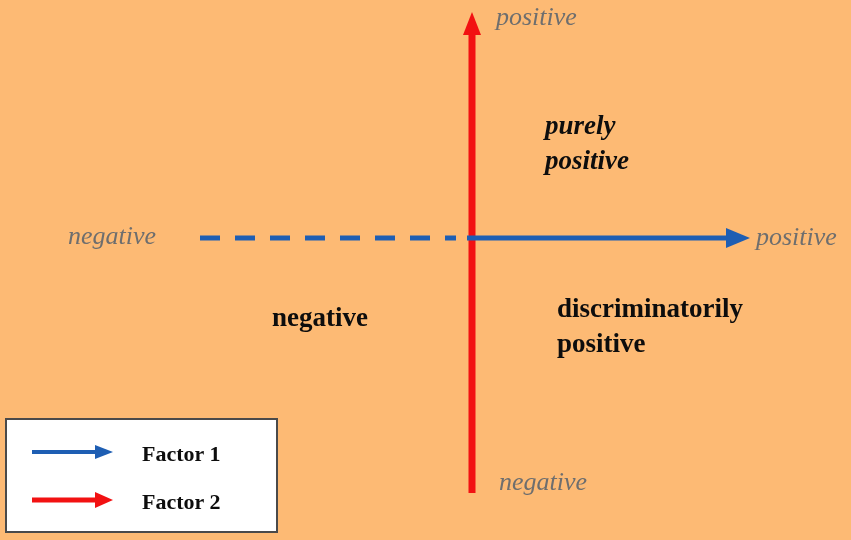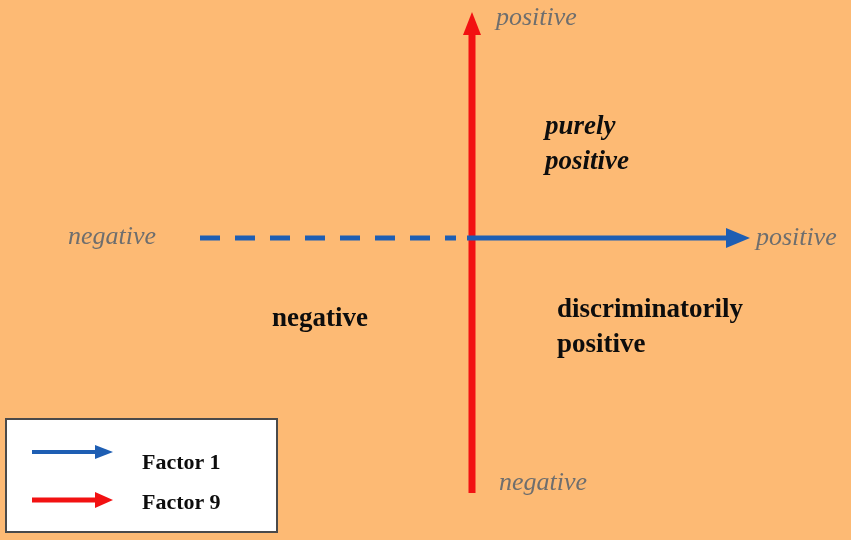"Factor 1" .legend-label.row1 { margin-top: 8px -> none }
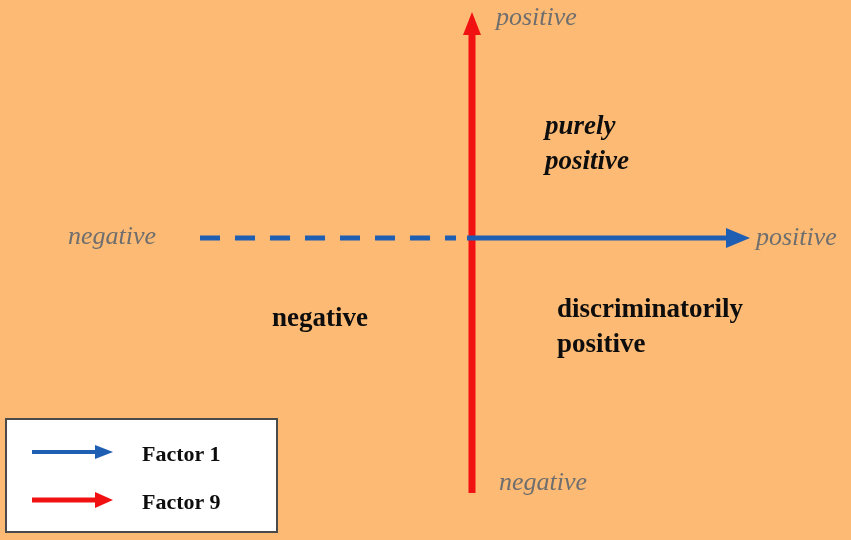"Factor 9" div.legend-label { text: 9 -> 2 }
